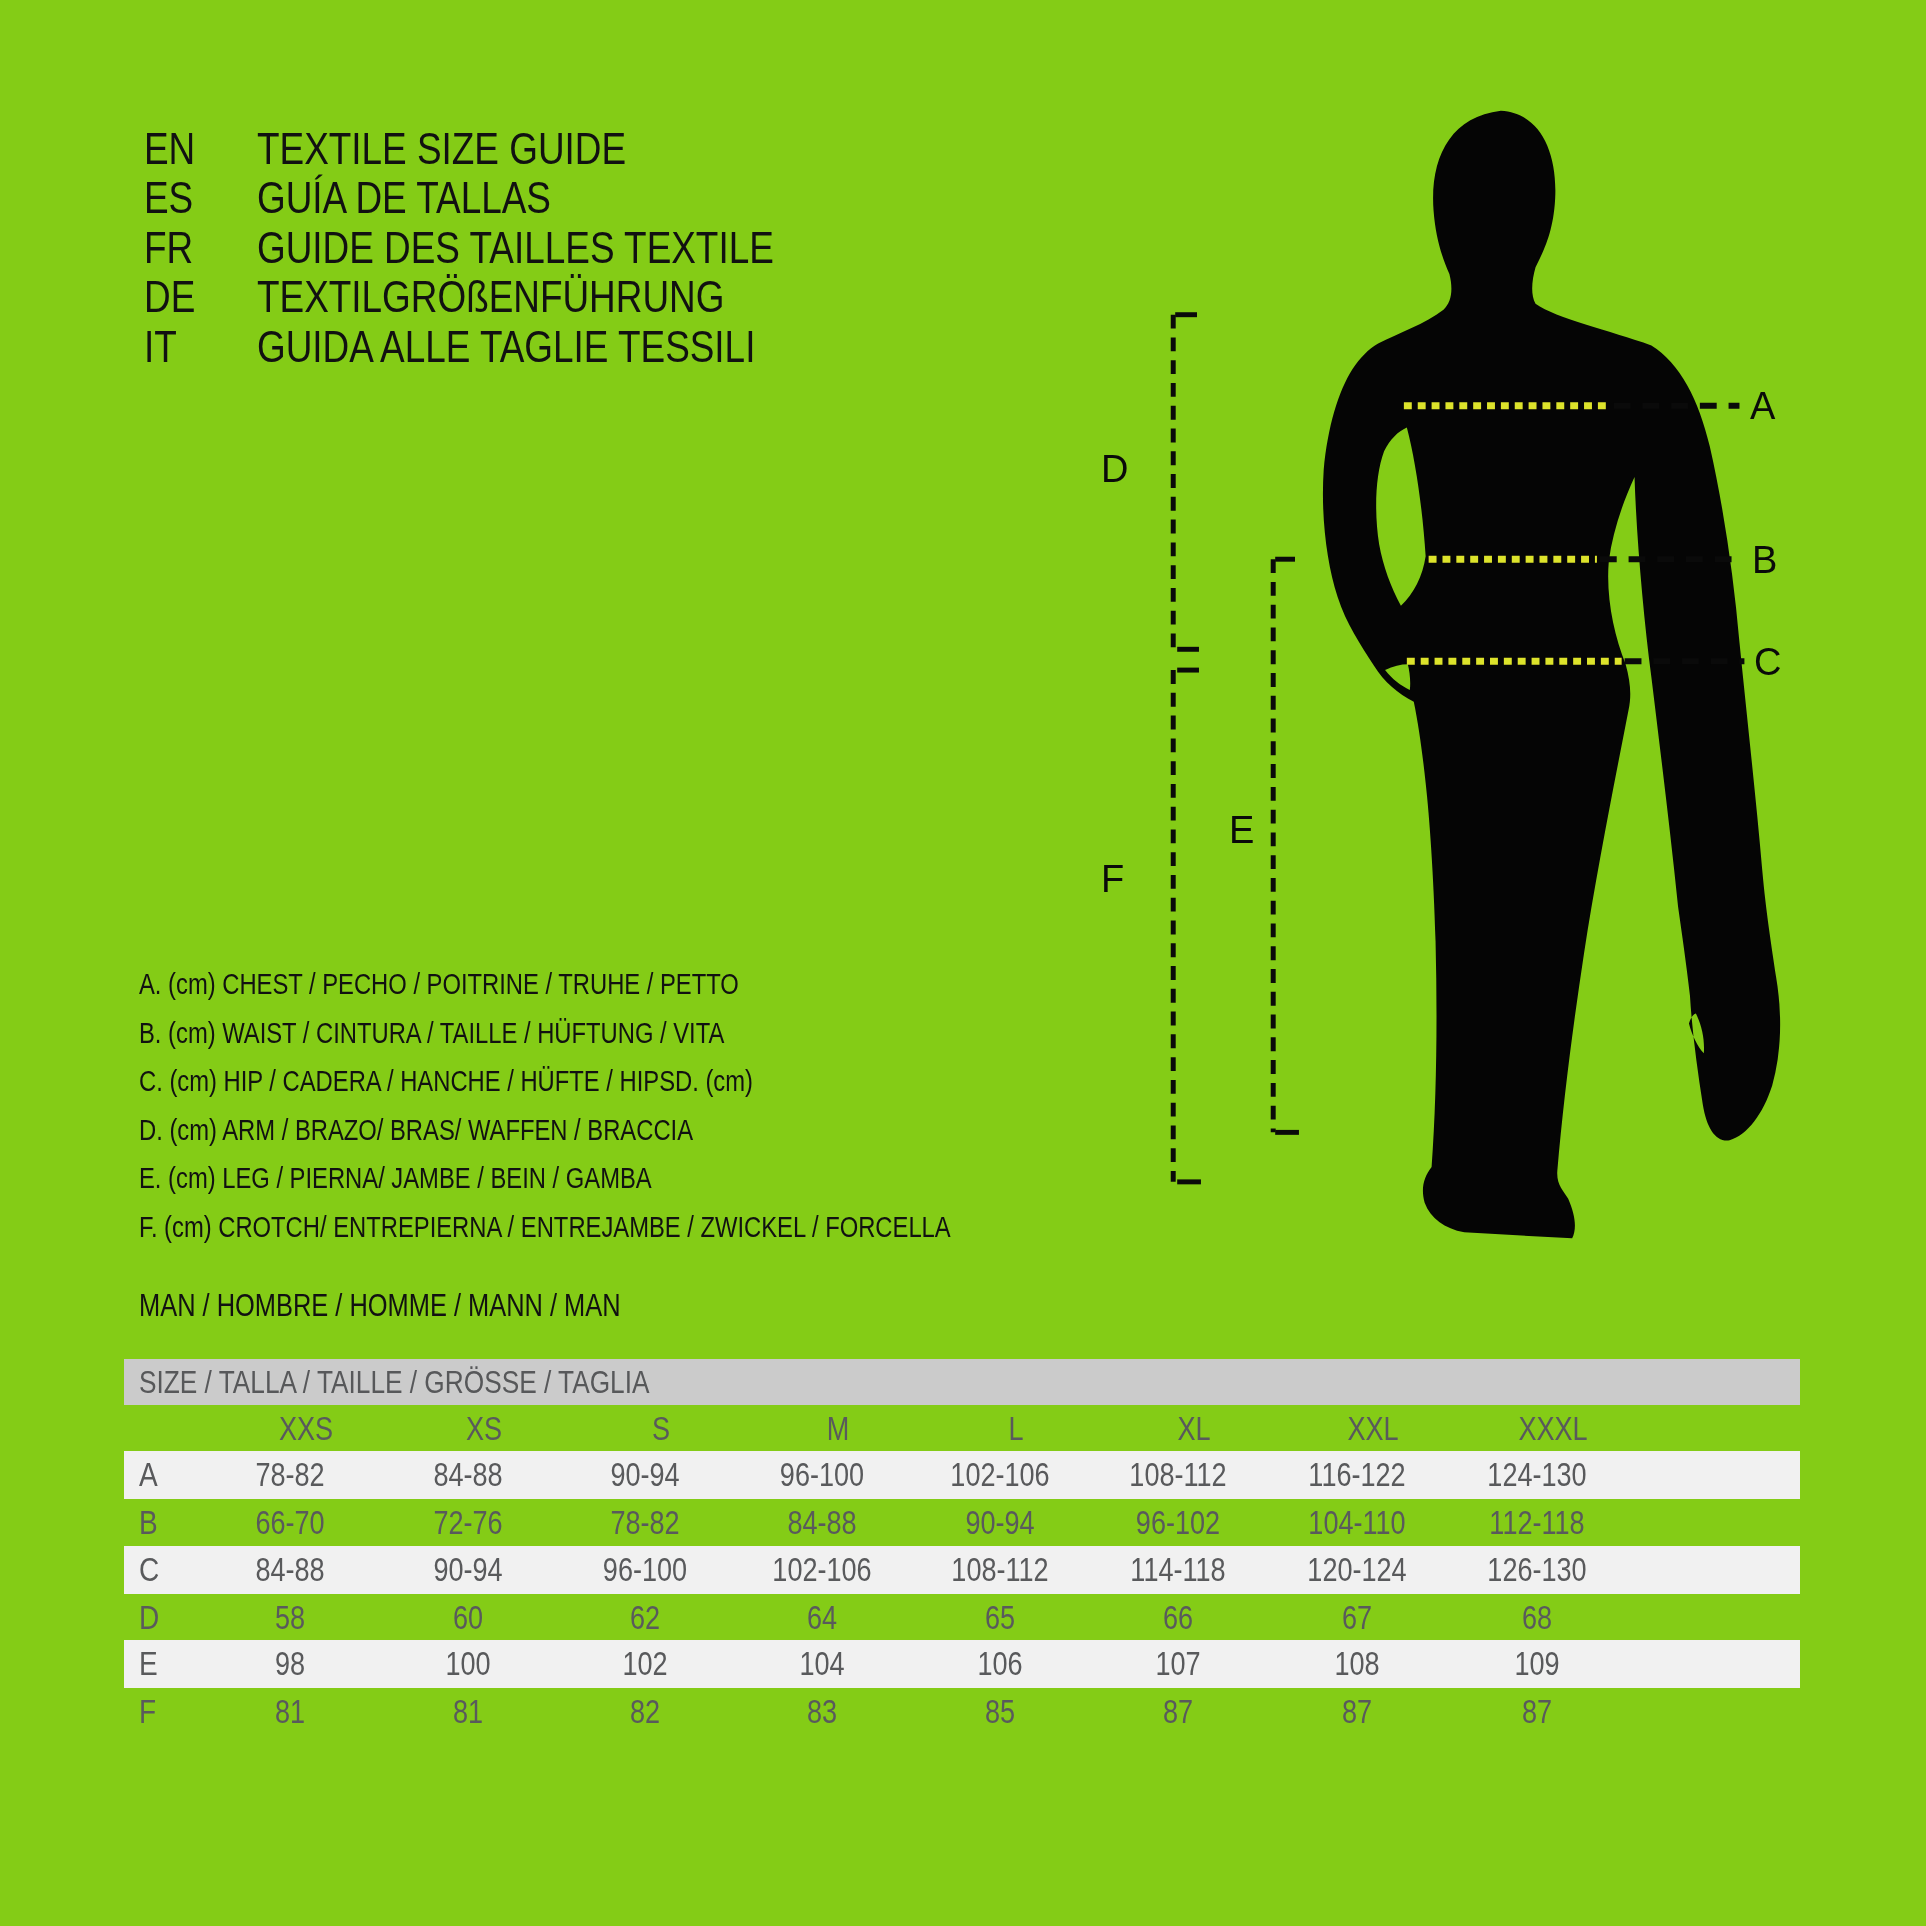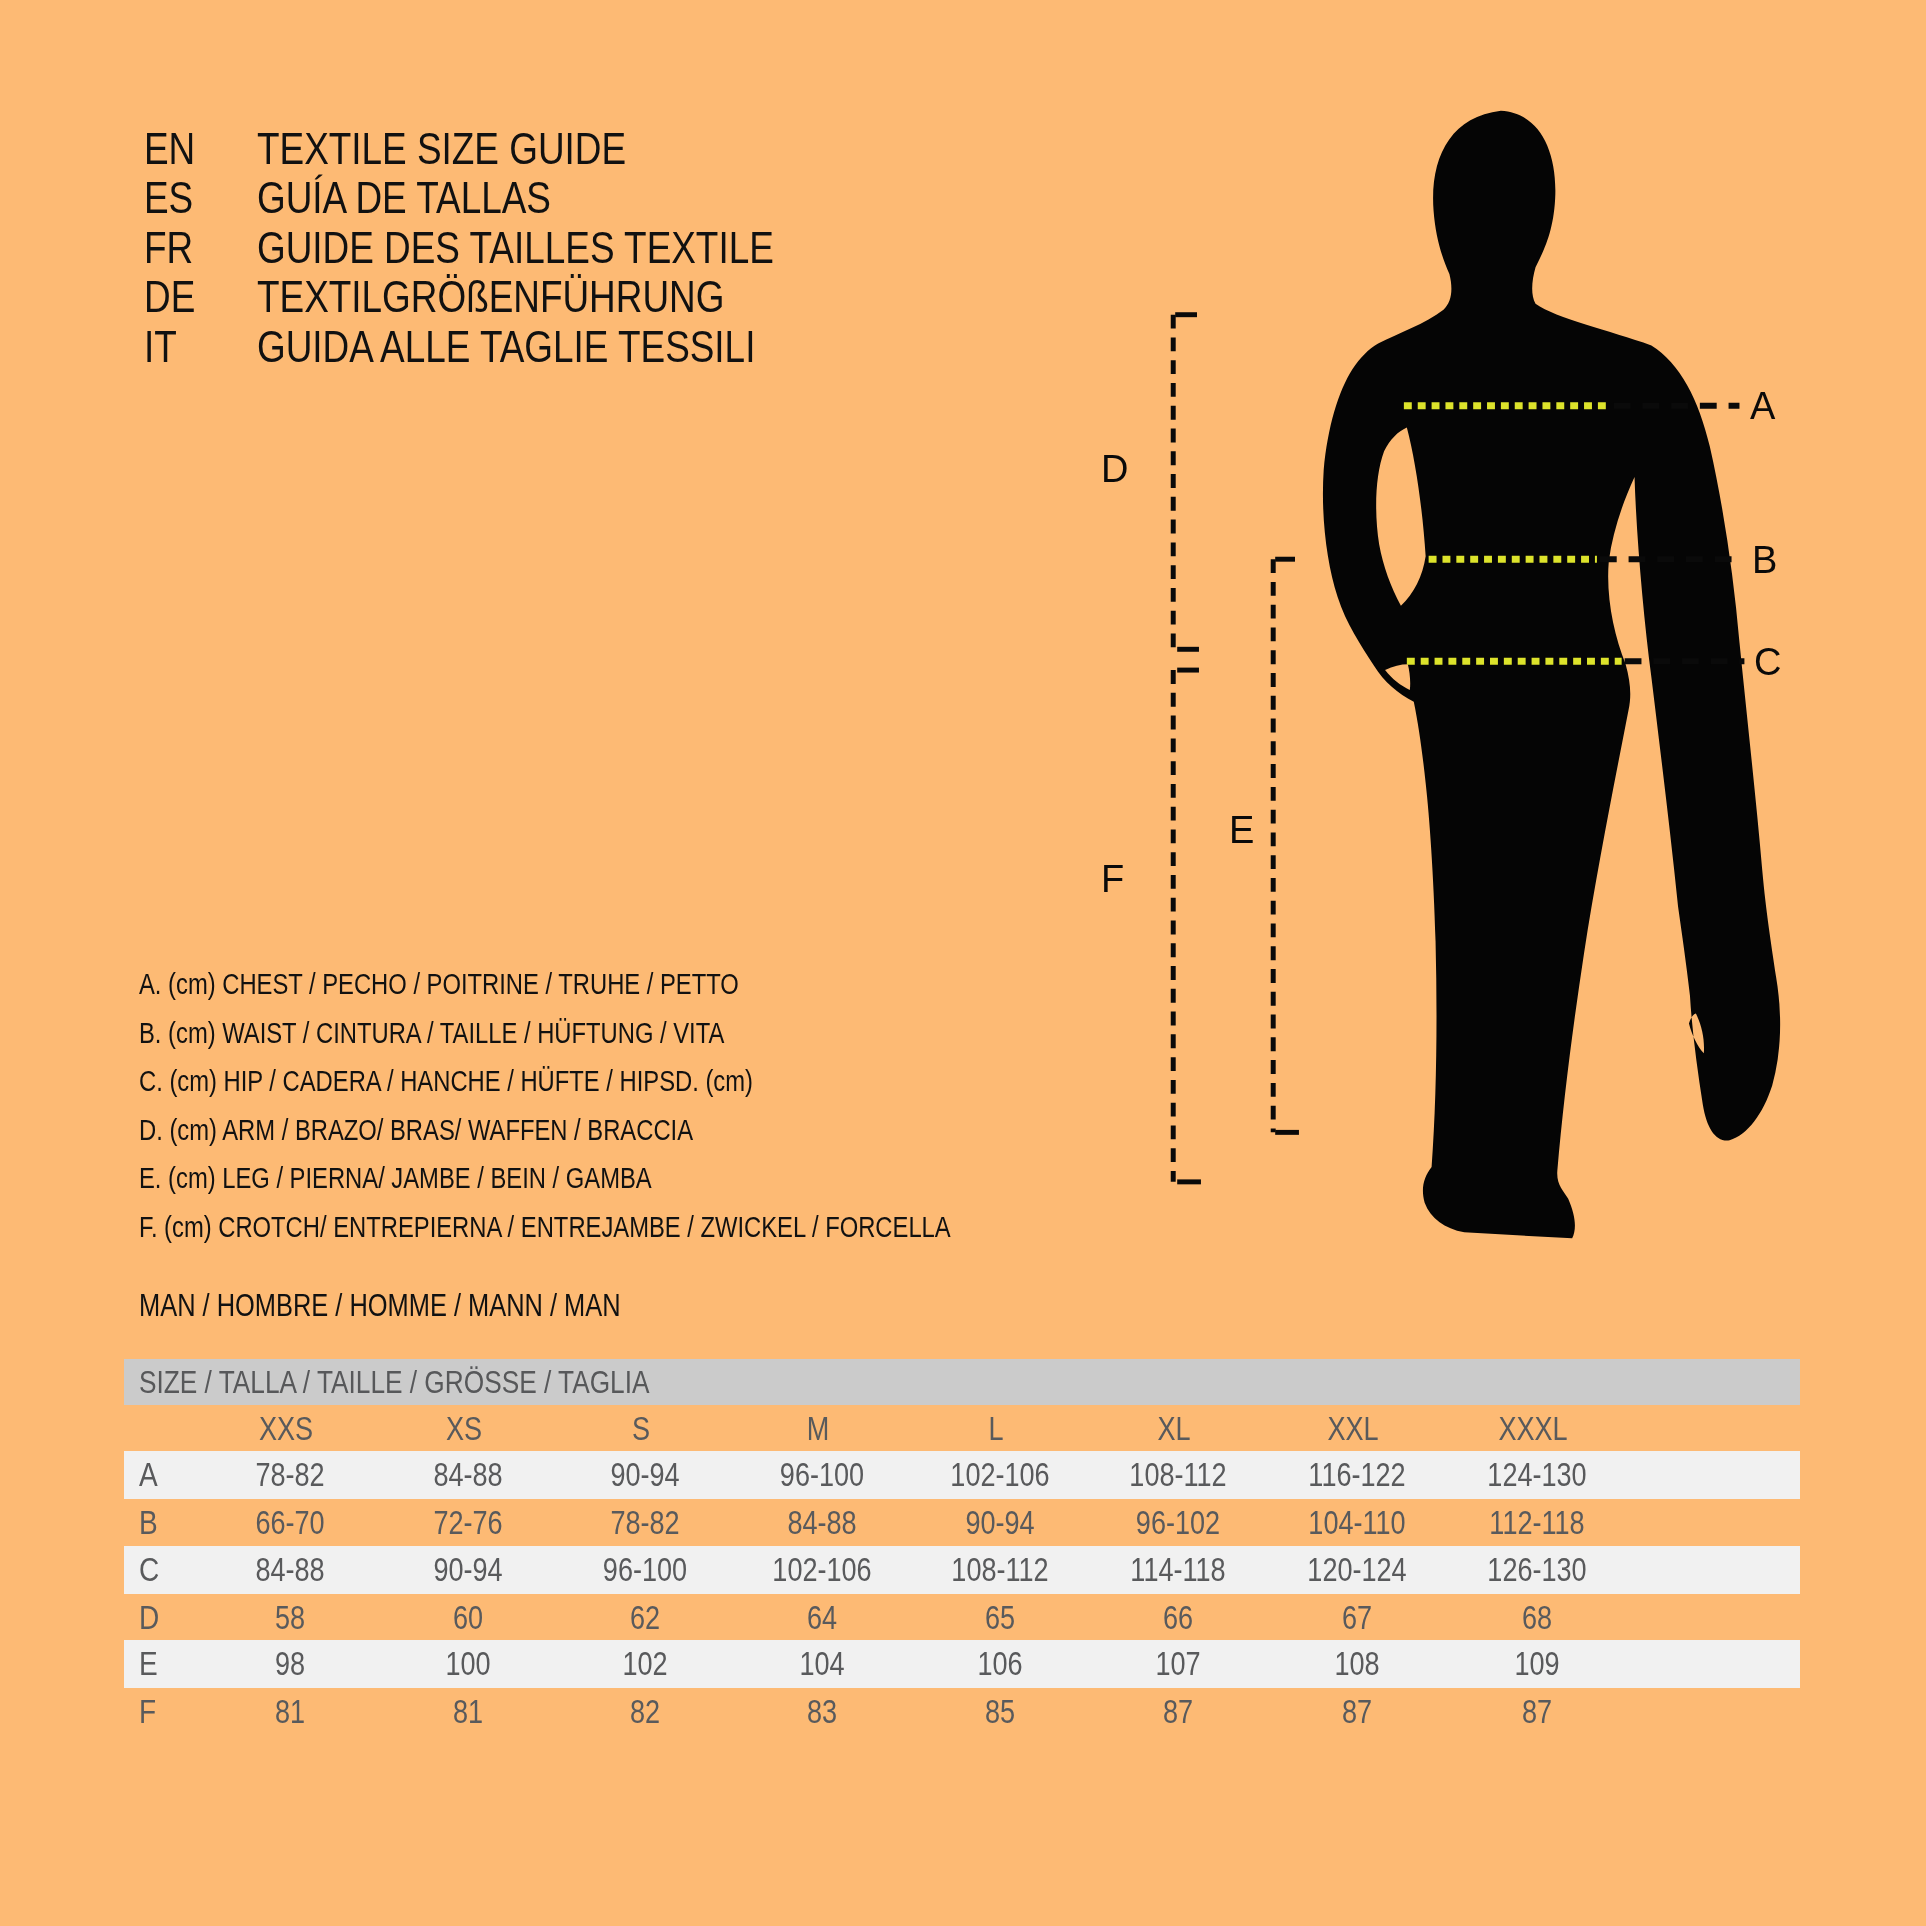"EN" #canvas { background: #fdba74 -> #84cc16 }
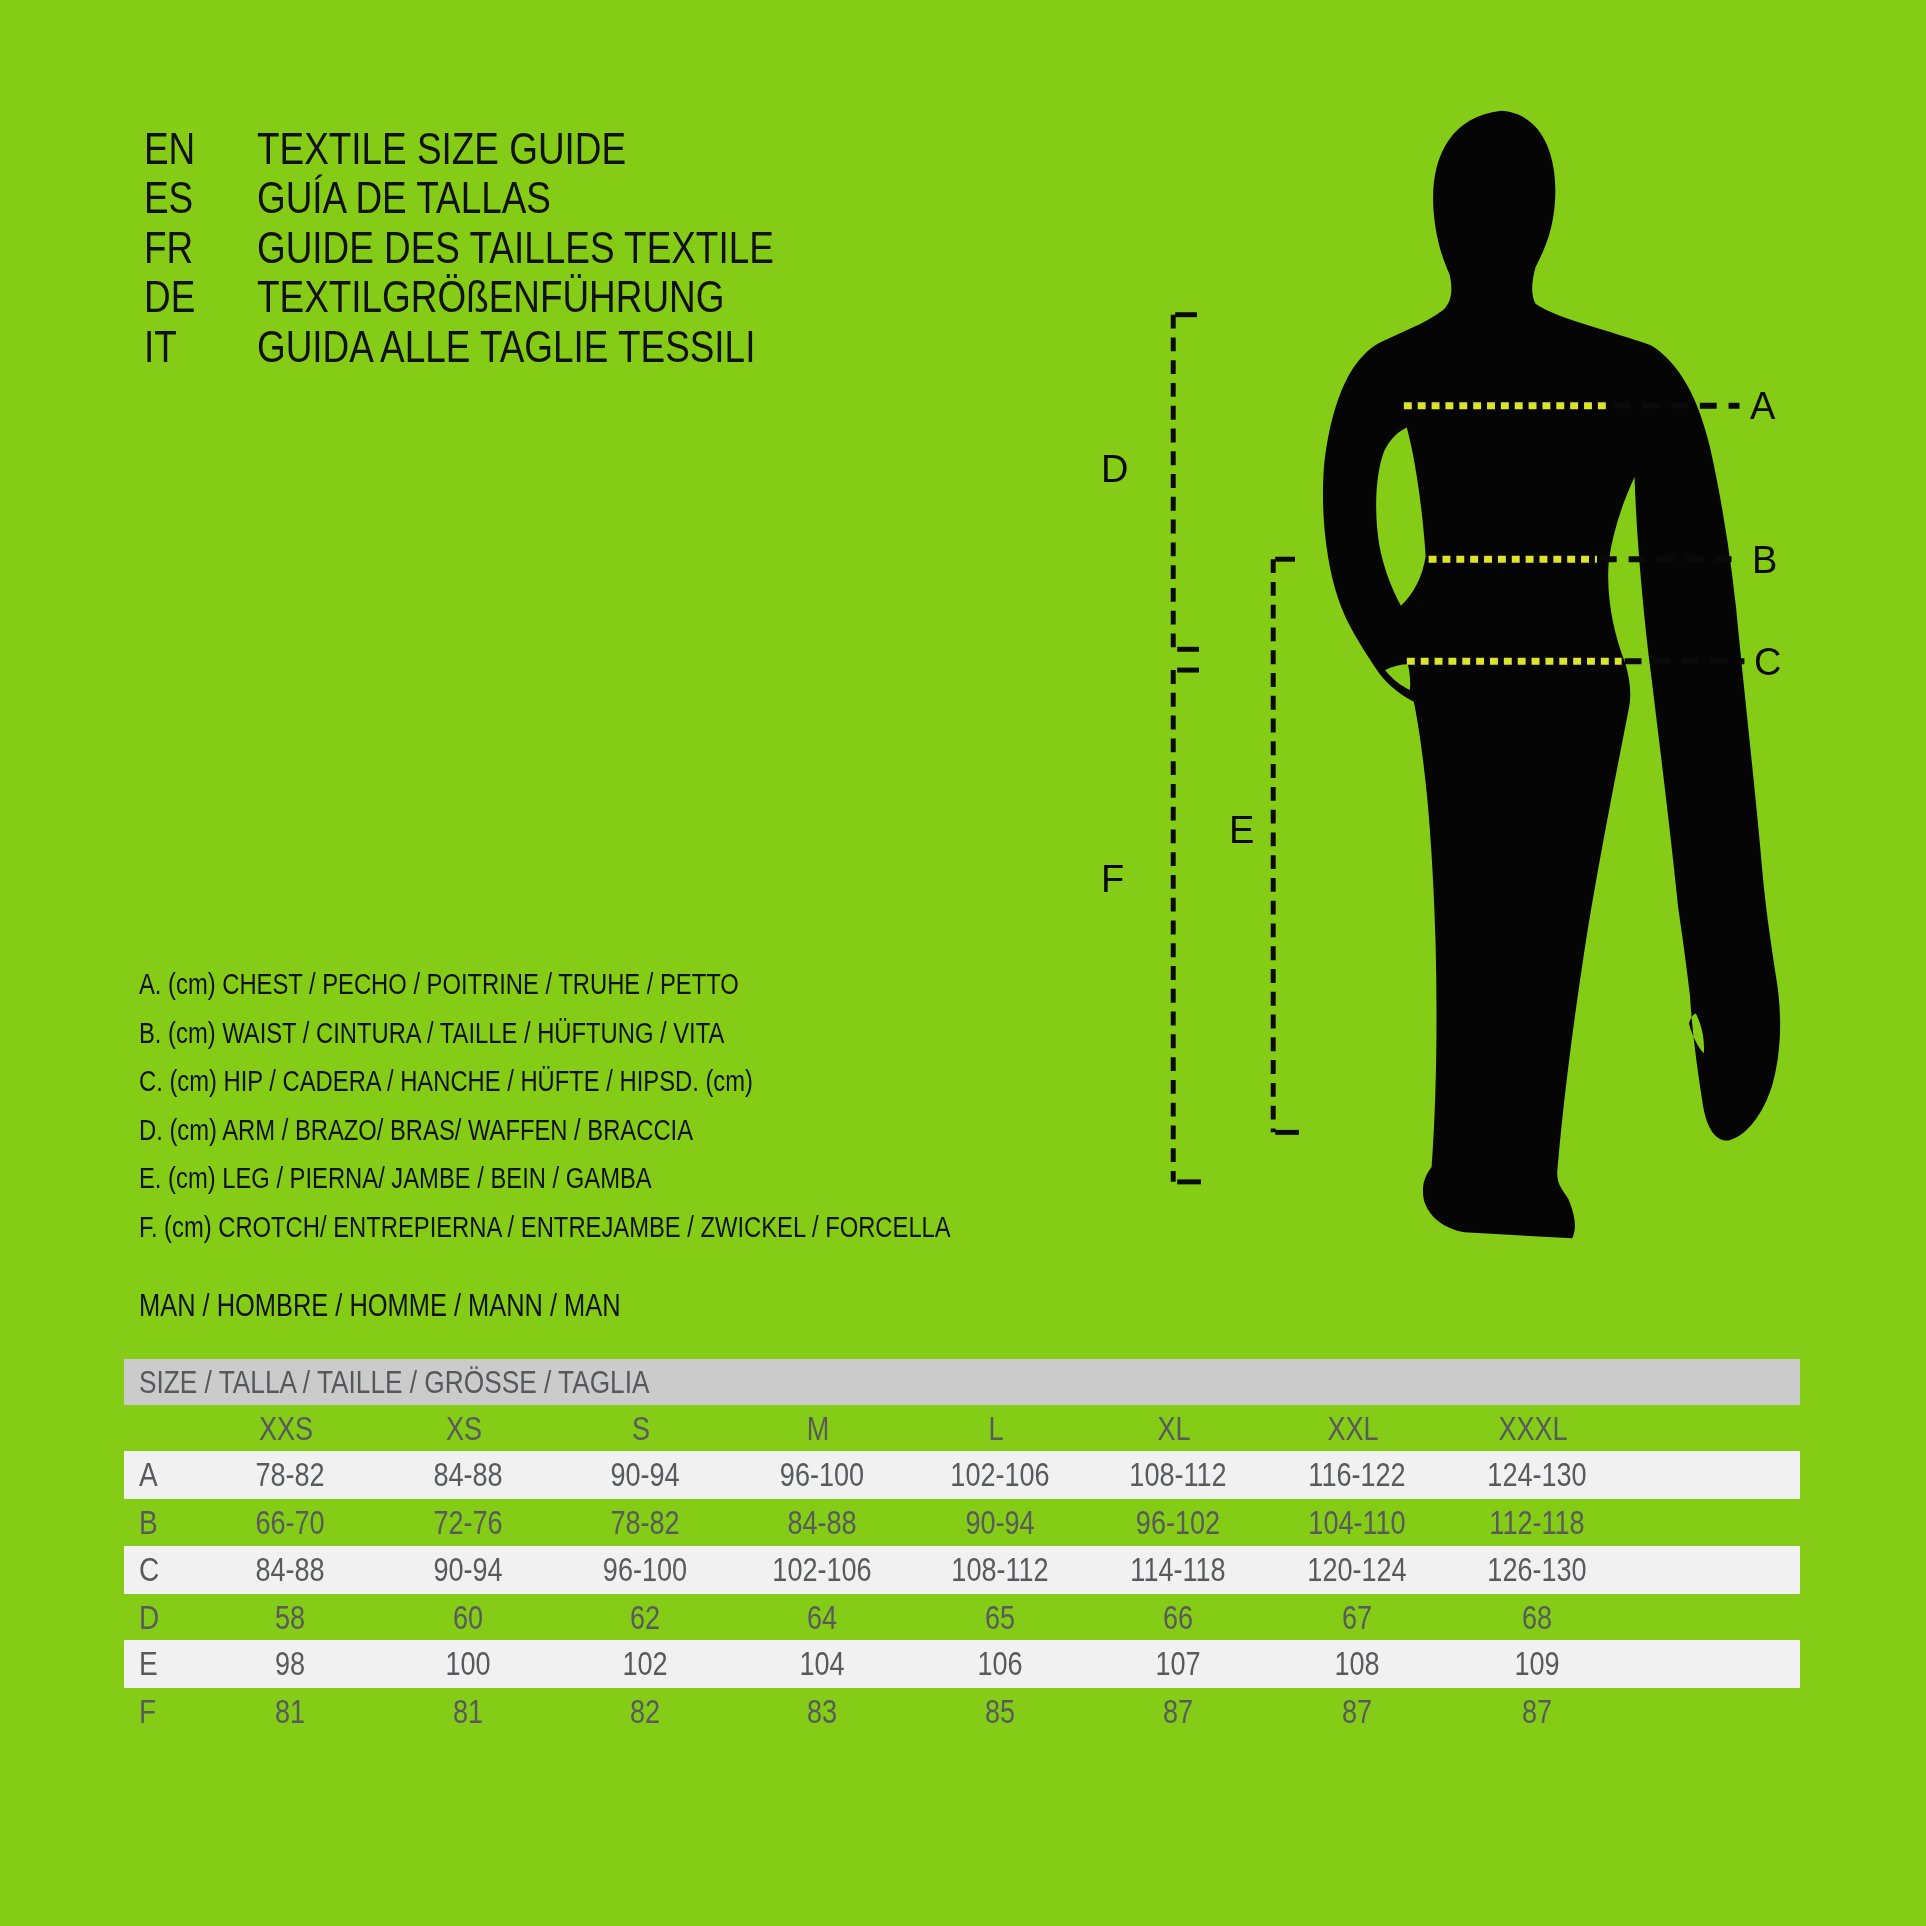"XXS" div.abs { left: 120px -> 140px }
